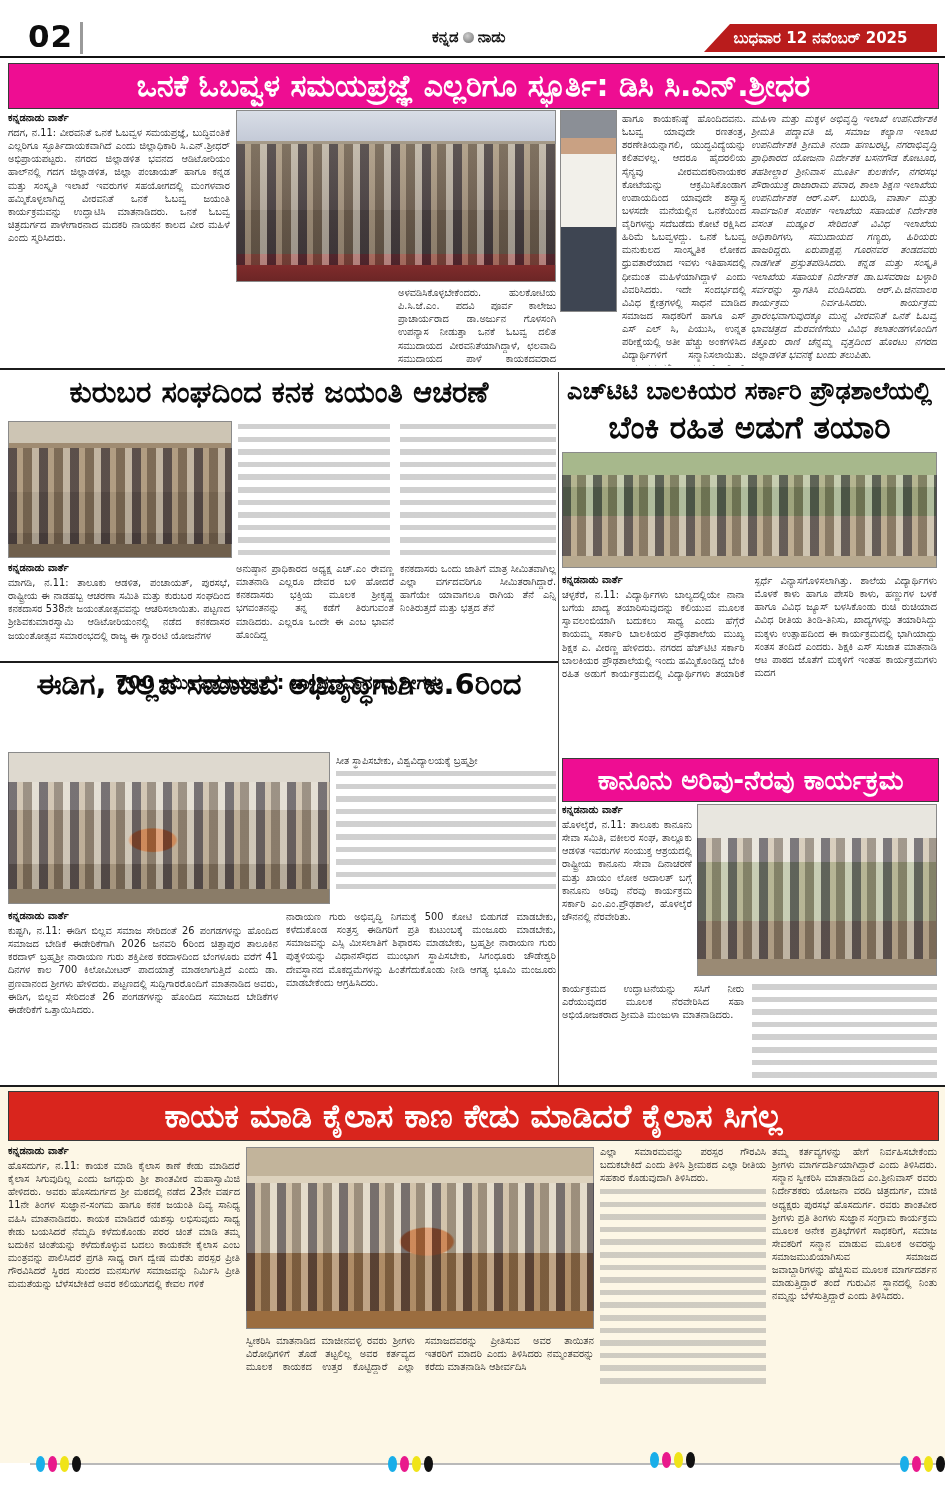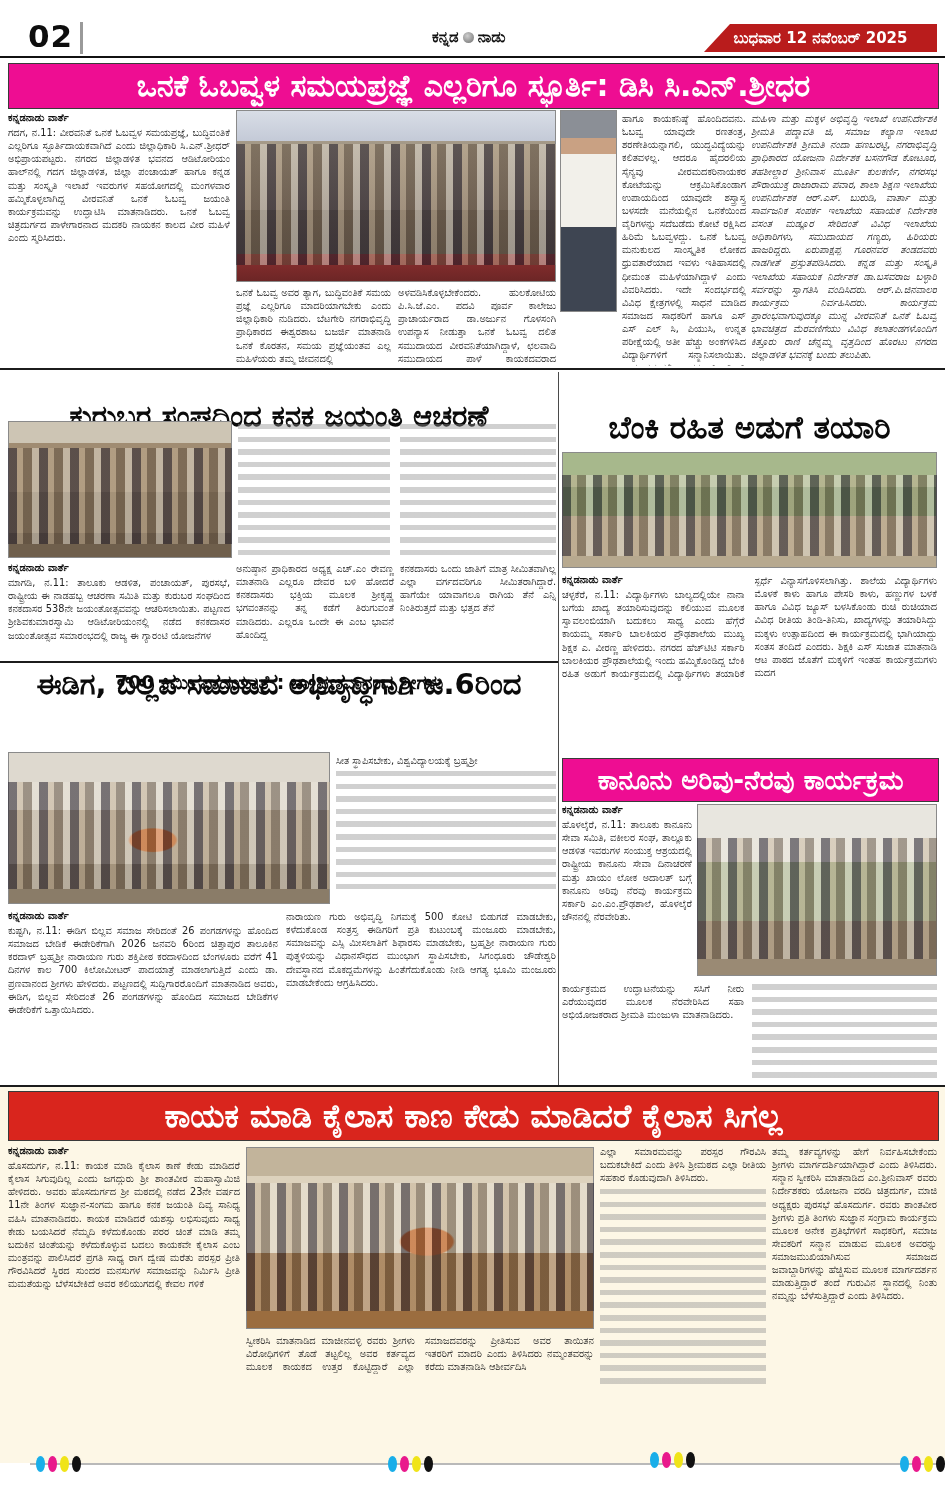"ಒನಕೆ ಓಬವ್ವ ಅವರ ತ್ಯಾಗ, ಬುದ್ಧಿವಂತಿಕೆ" div.abs { html: <div> <div>ಒನಕೆ ಓಬವ್ವ ಅವರ ತ್ಯಾಗ, ಬುದ್ಧಿವಂತಿಕೆ ಸಮಯ ಪ್ರಜ್ಞೆ ಎಲ್ಲರಿಗೂ ಮಾದರಿಯಾಗಬೇಕು ಎಂದು ಜಿಲ್ಲಾಧಿಕಾರಿ ನುಡಿದರು. ಬೆಟಗೇರಿ ನಗರಾಭಿವೃದ್ಧಿ ಪ್ರಾಧಿಕಾರದ ಈಶ್ವರಶಾಬ ಬಜರ್ಜಿ ಮಾತನಾಡಿ ಒನಕೆ ಕೊರತನ, ಸಮಯ ಪ್ರಜ್ಞೆಯಂತವ ಎಲ್ಲ ಮಹಿಳೆಯರು ತಮ್ಮ ಜೀವನದಲ್ಲಿ</div> </div> -> none }
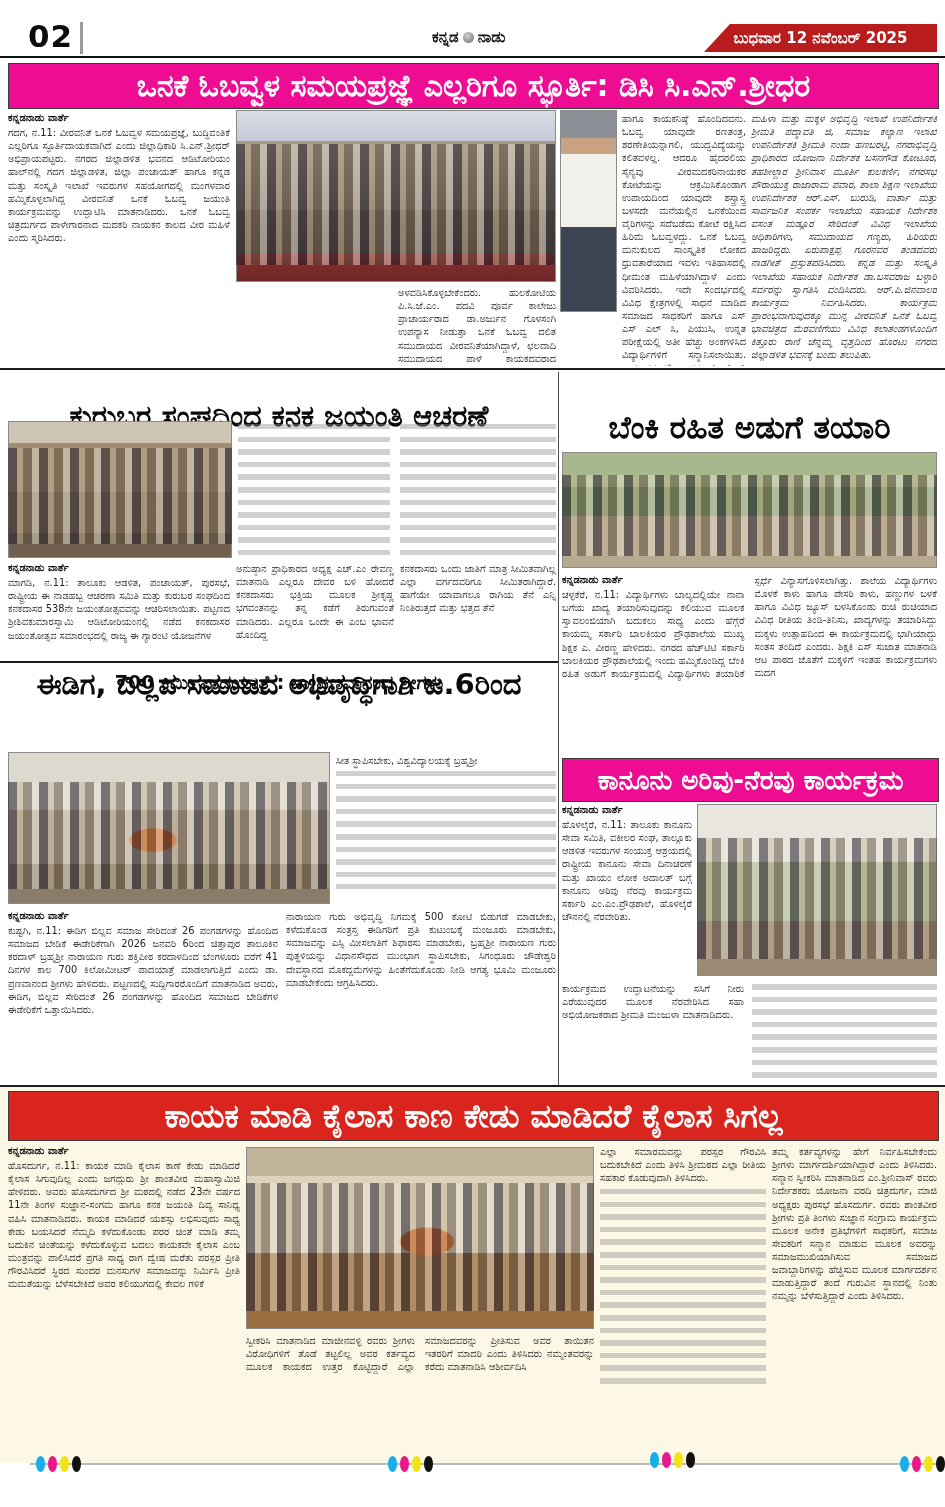"ಕುರುಬರ ಸಂಘದಿಂದ ಕನಕ ಜಯಂತಿ ಆಚರಣೆ" div.abs { margin-top: 24px -> none }
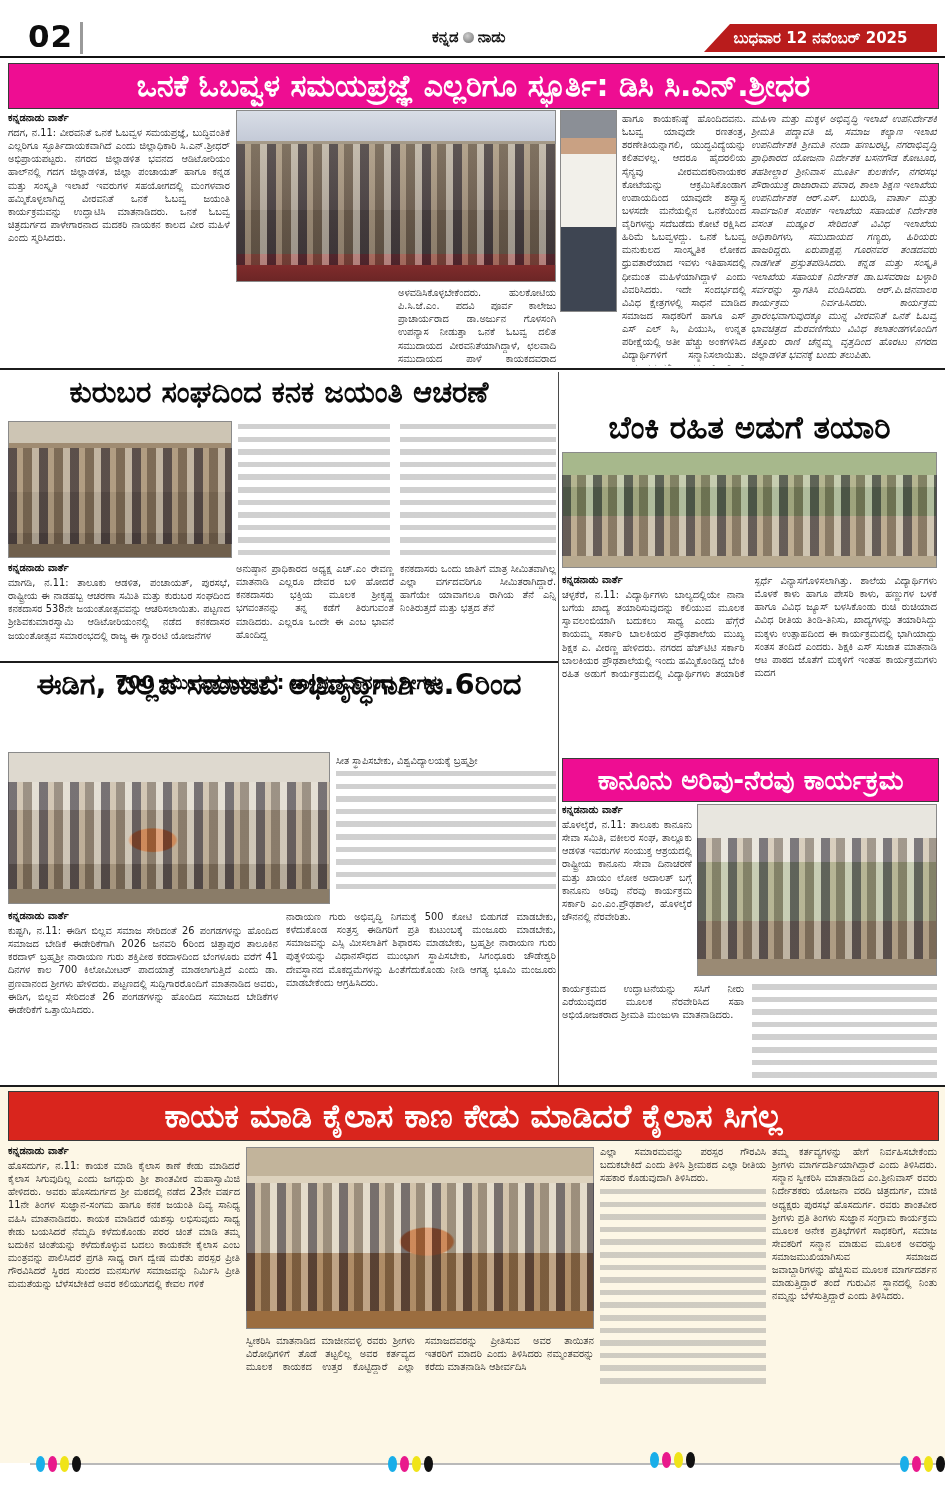"ಎಚ್‌ಟಿಟಿ ಬಾಲಕಿಯರ ಸರ್ಕಾರಿ ಪ್ರೌಢಶಾಲೆಯಲ್ಲಿ" div.abs { html: none -> <div>ಎಚ್‌ಟಿಟಿ ಬಾಲಕಿಯರ ಸರ್ಕಾರಿ ಪ್ರೌಢಶಾಲೆಯಲ್ಲಿ</div> }
